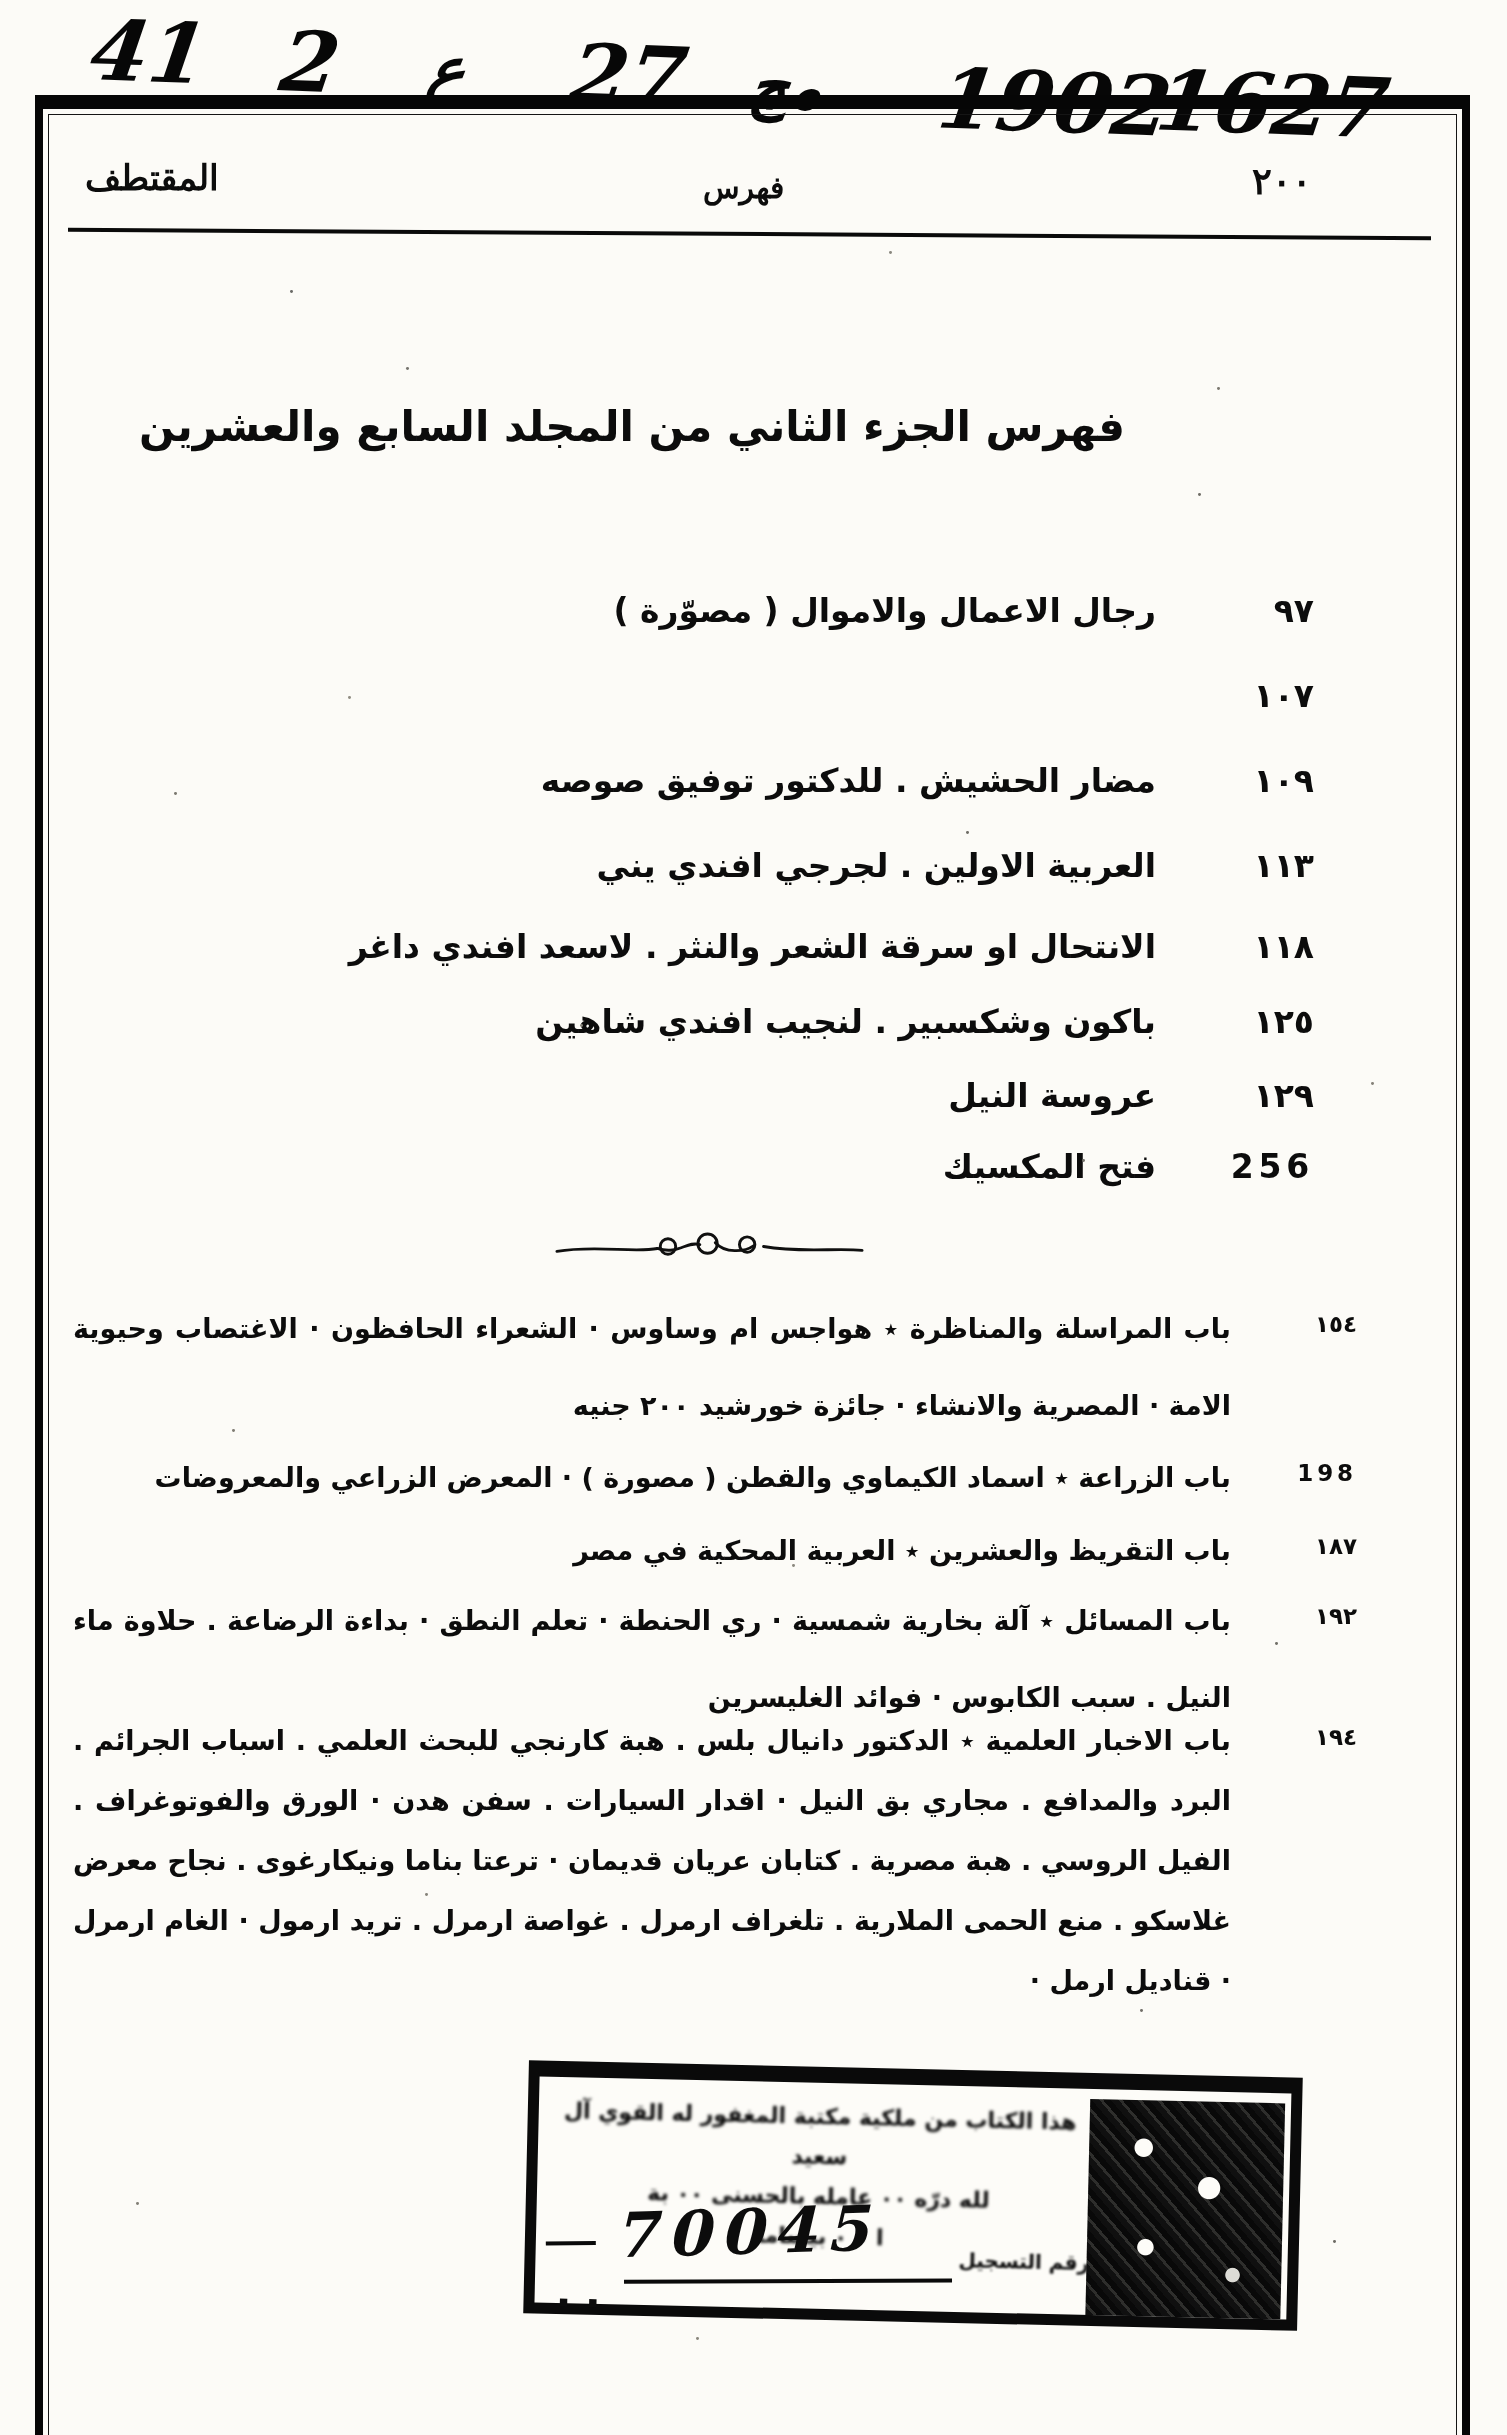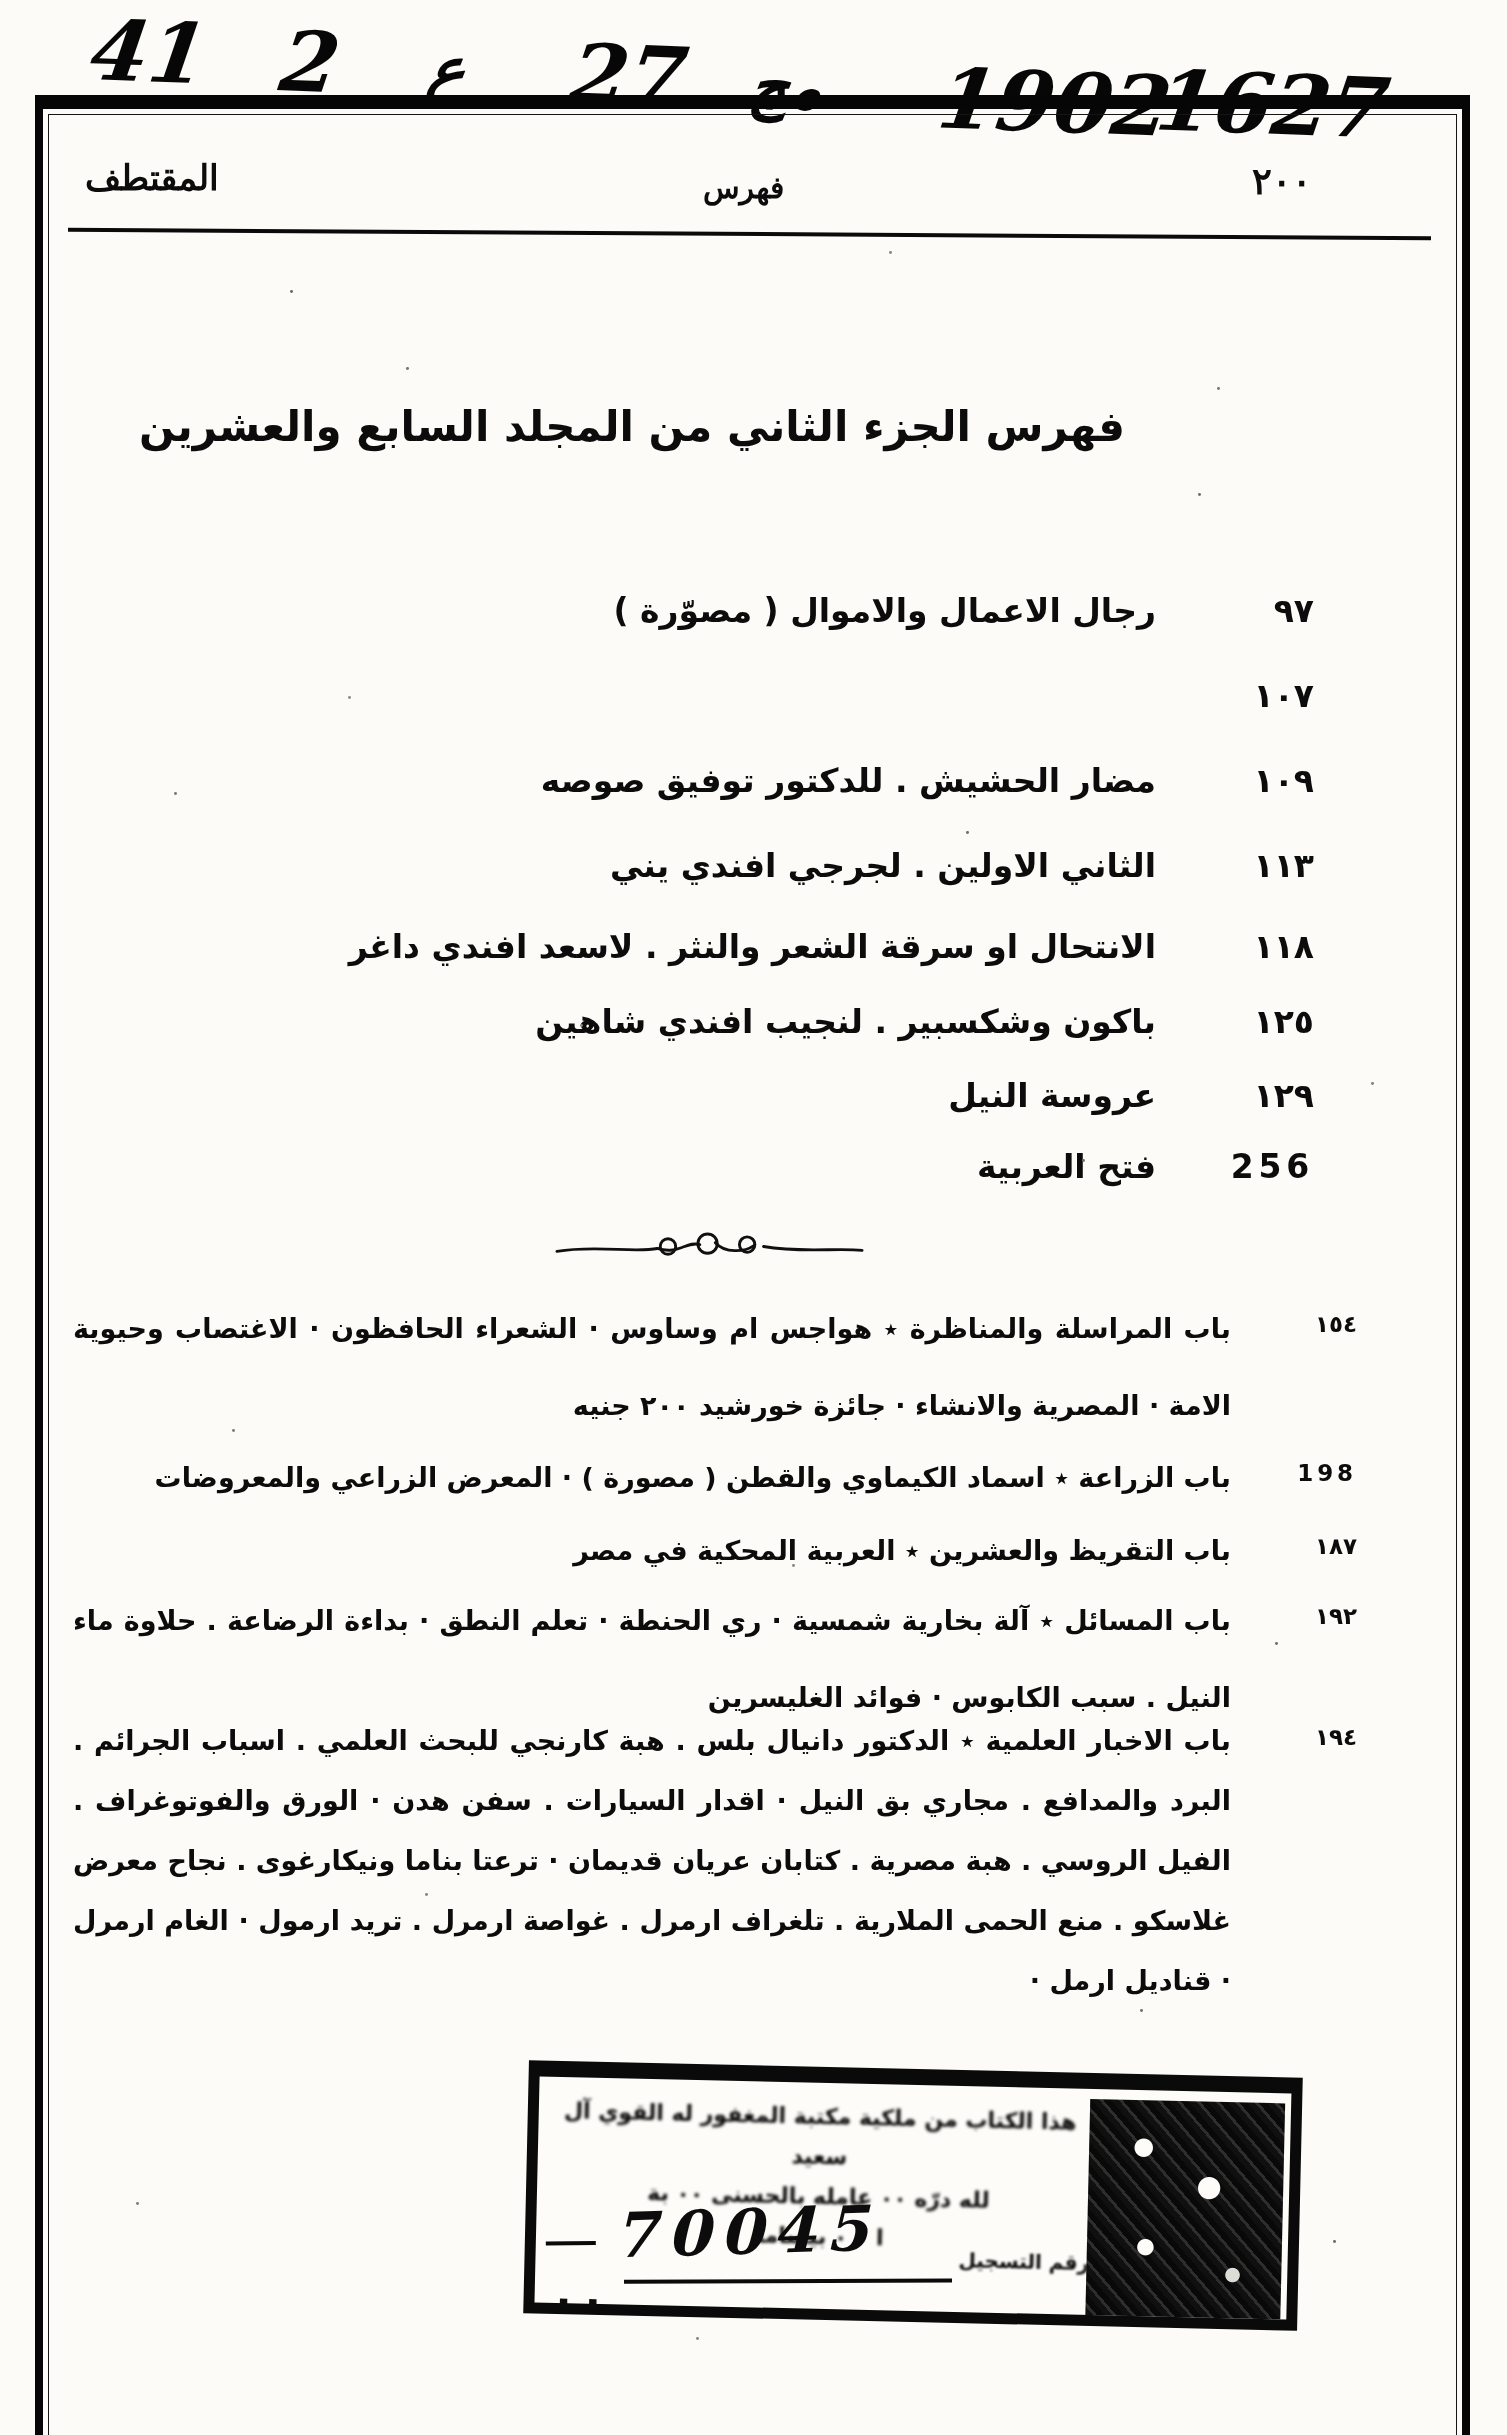"الثاني الاولين . لجرجي افندي" span.toc-title { text: الثاني -> العربية }
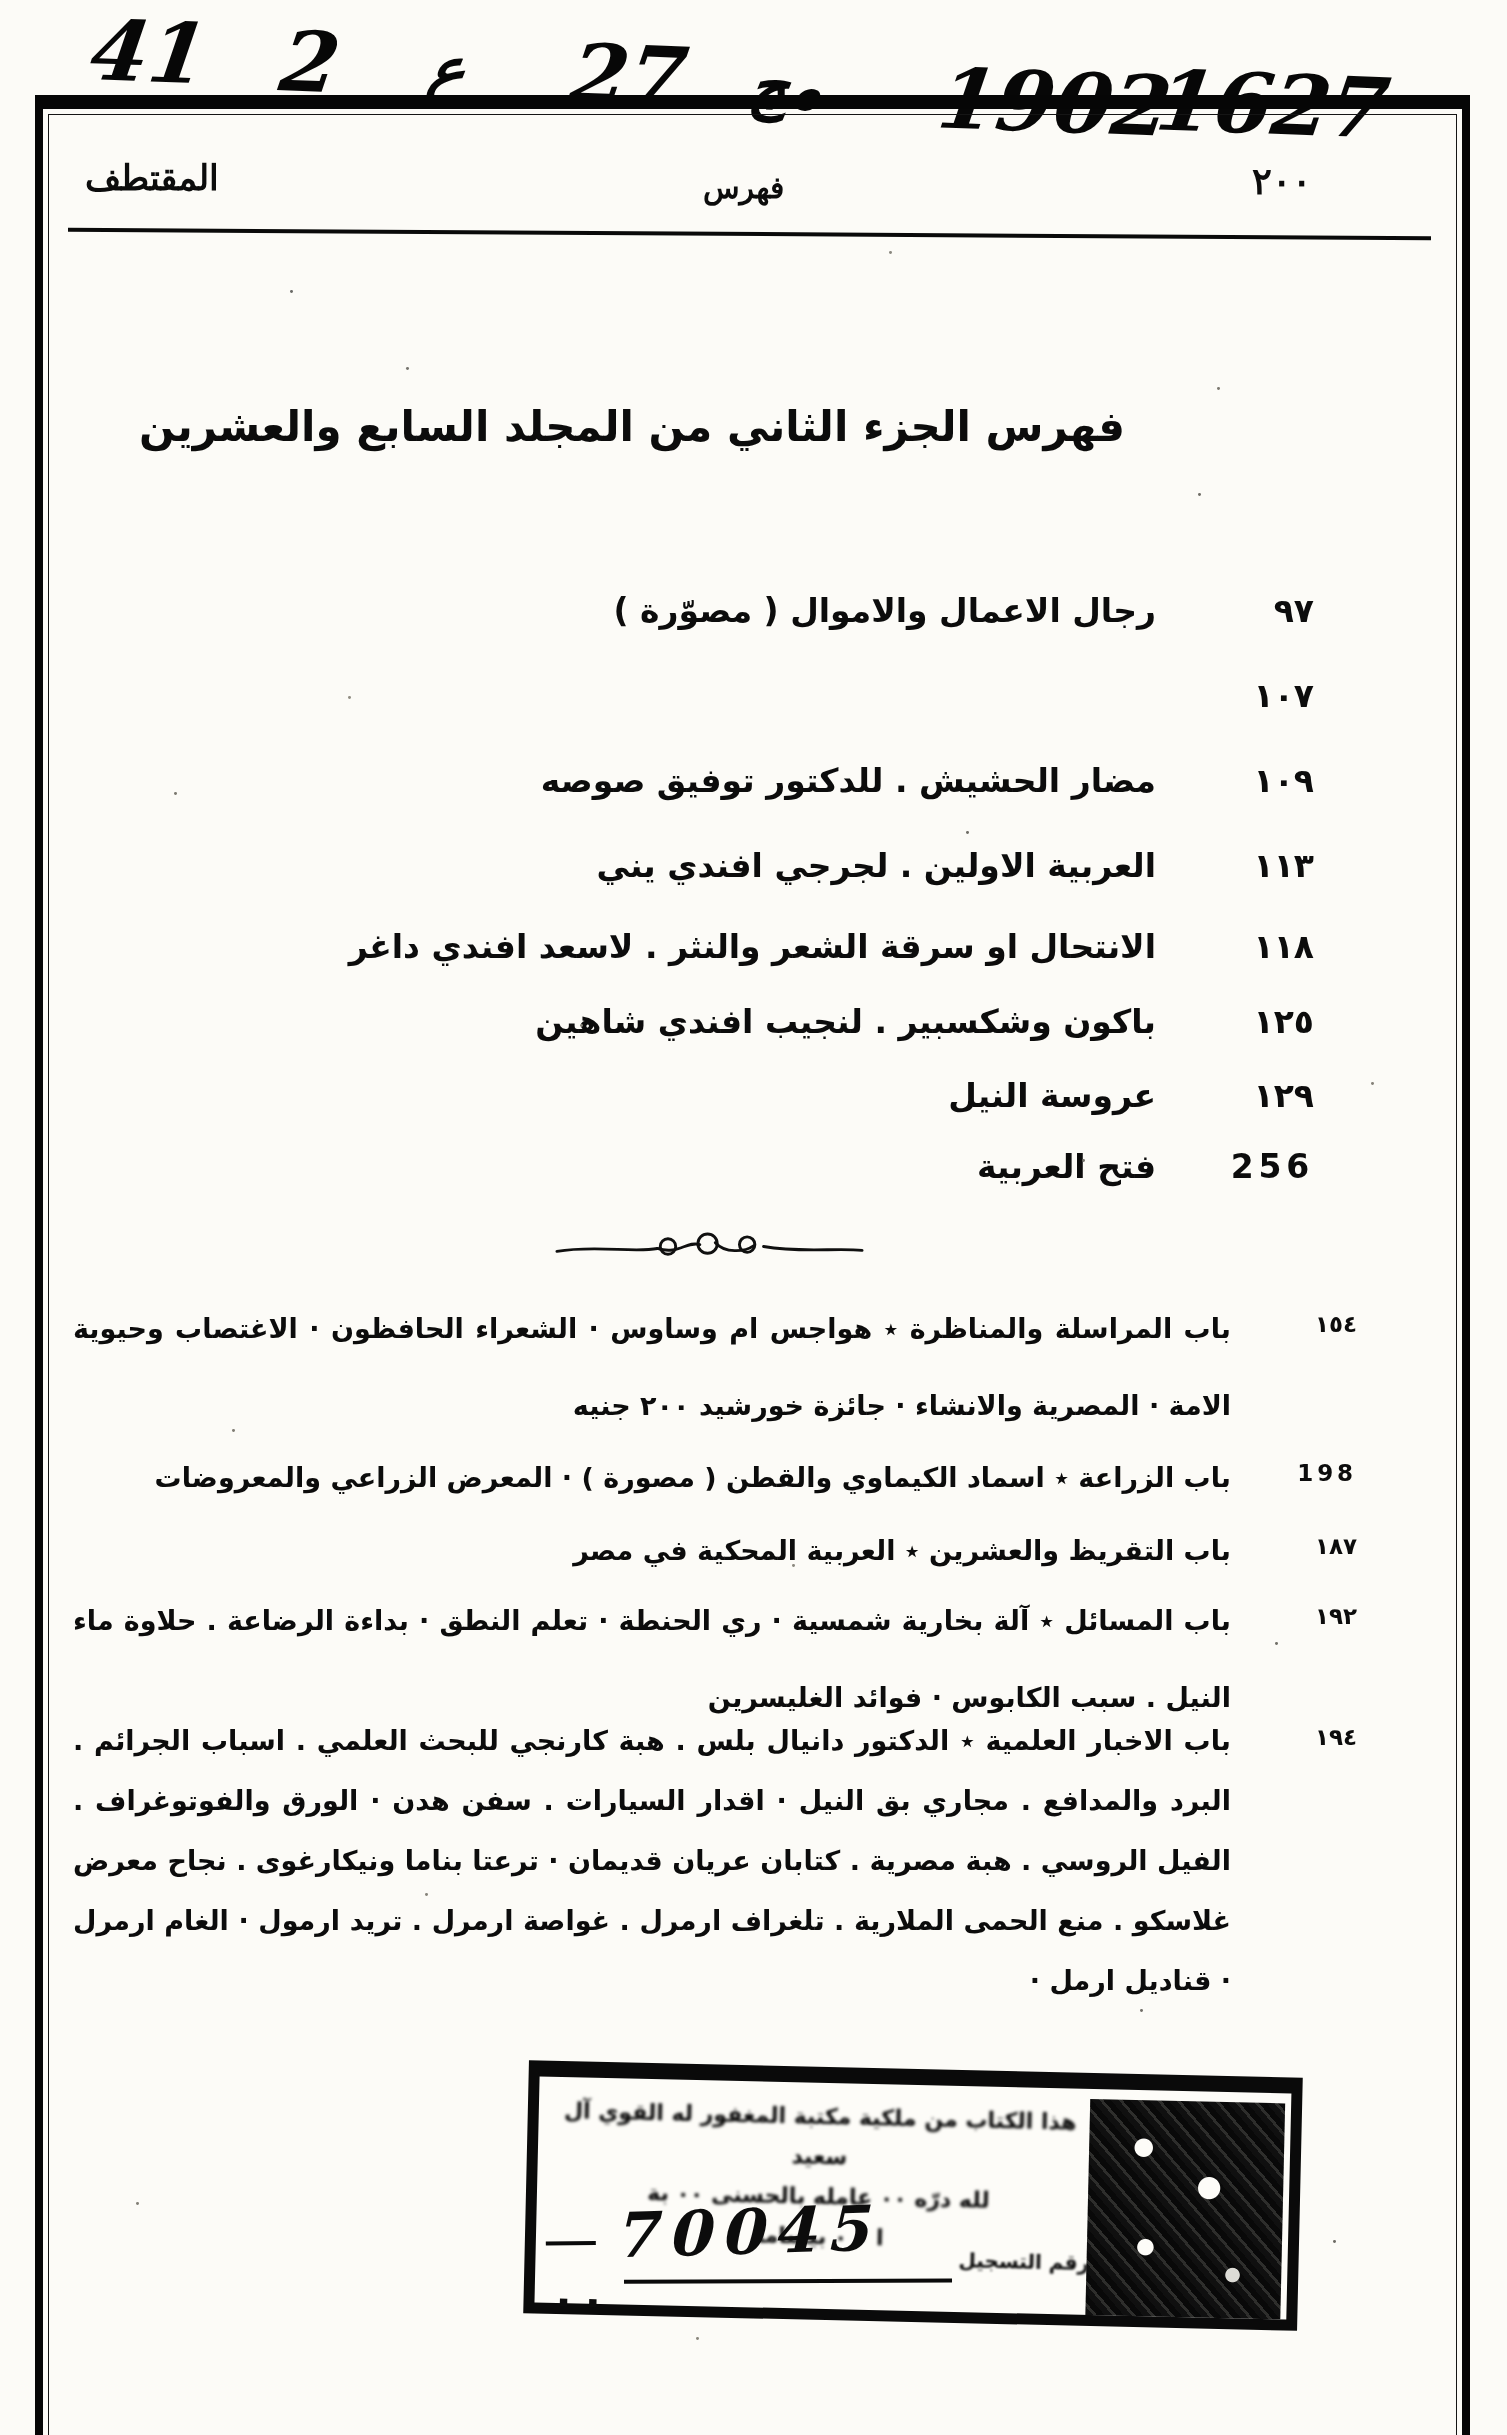"فتح العربية" span.toc-title { text: العربية -> المكسيك }
